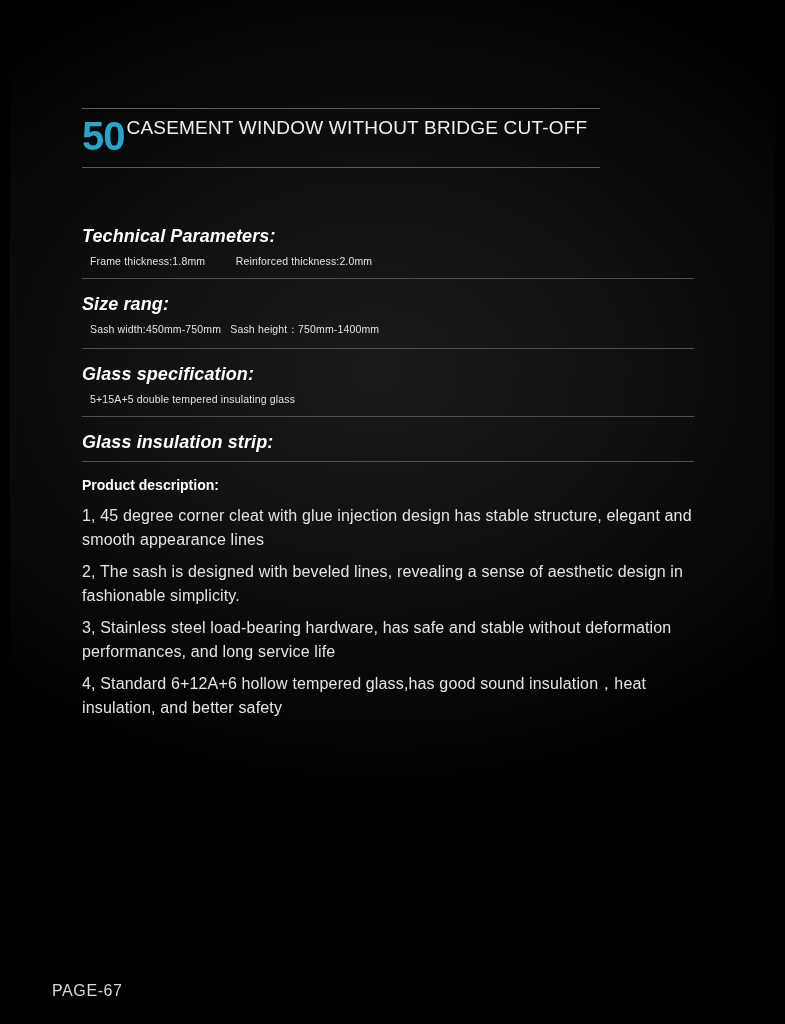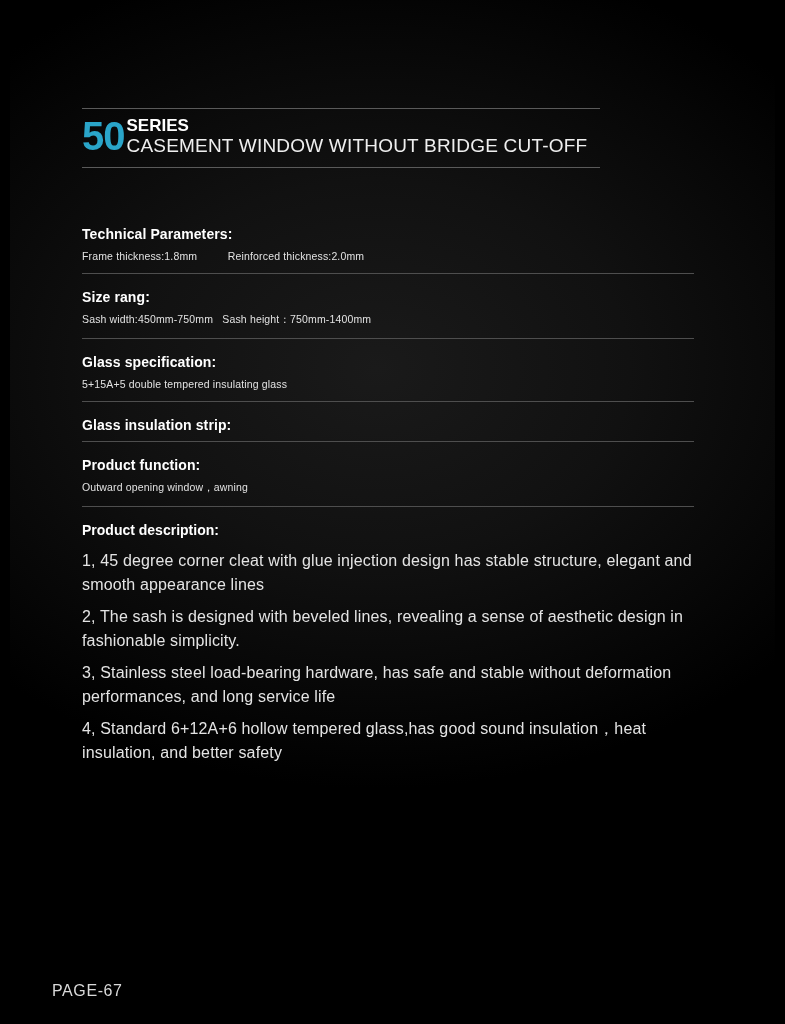"SERIES" div.series-word { html: <div>SERIES</div> -> none }
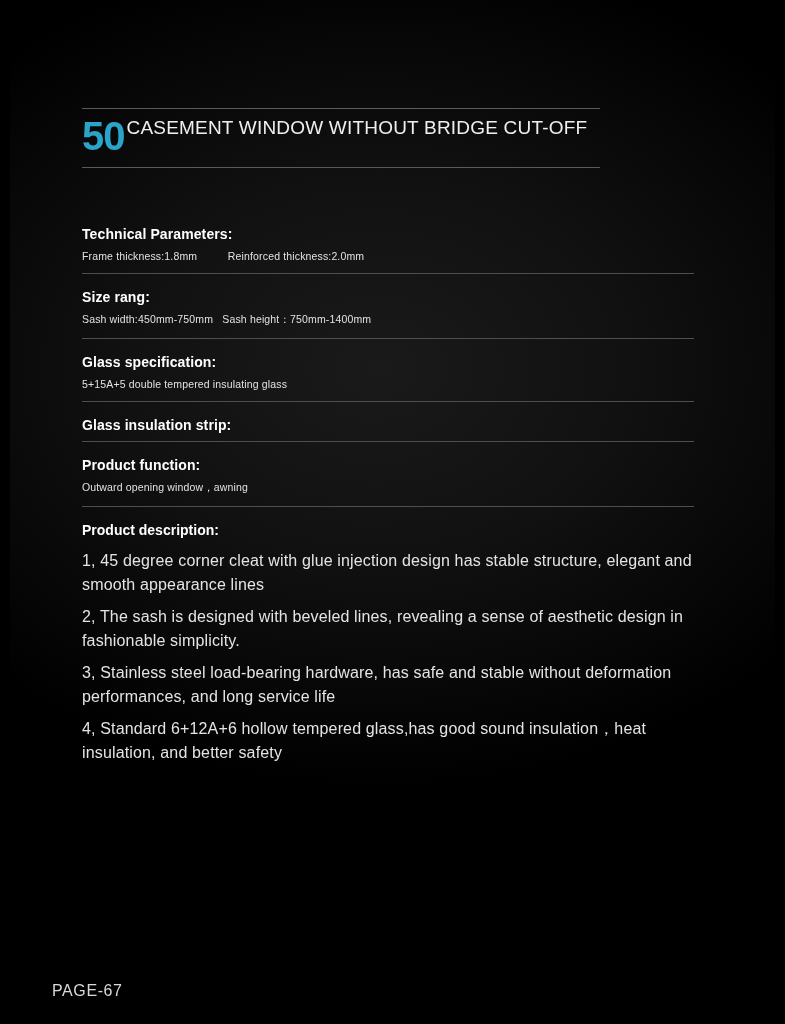"Technical Parameters:" .spec-title { font-size: 14px -> 18px; font-style: none -> italic }
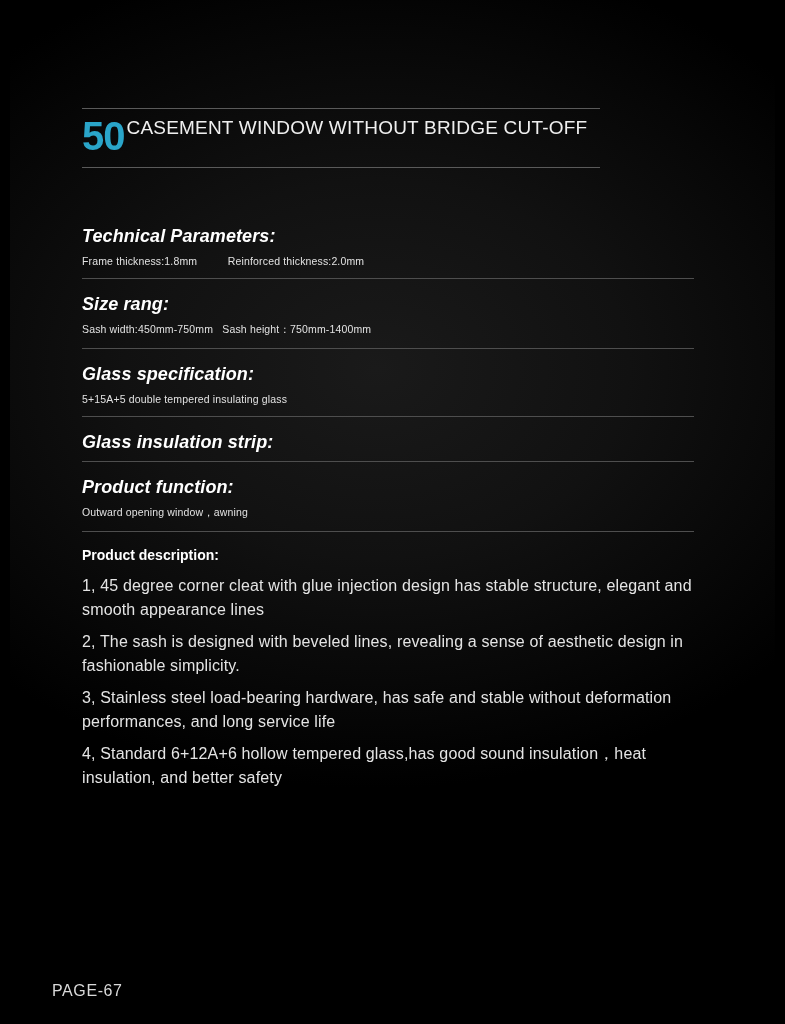"Frame thickness:1.8mm Reinforced" .spec-body { margin-left: none -> 8px }
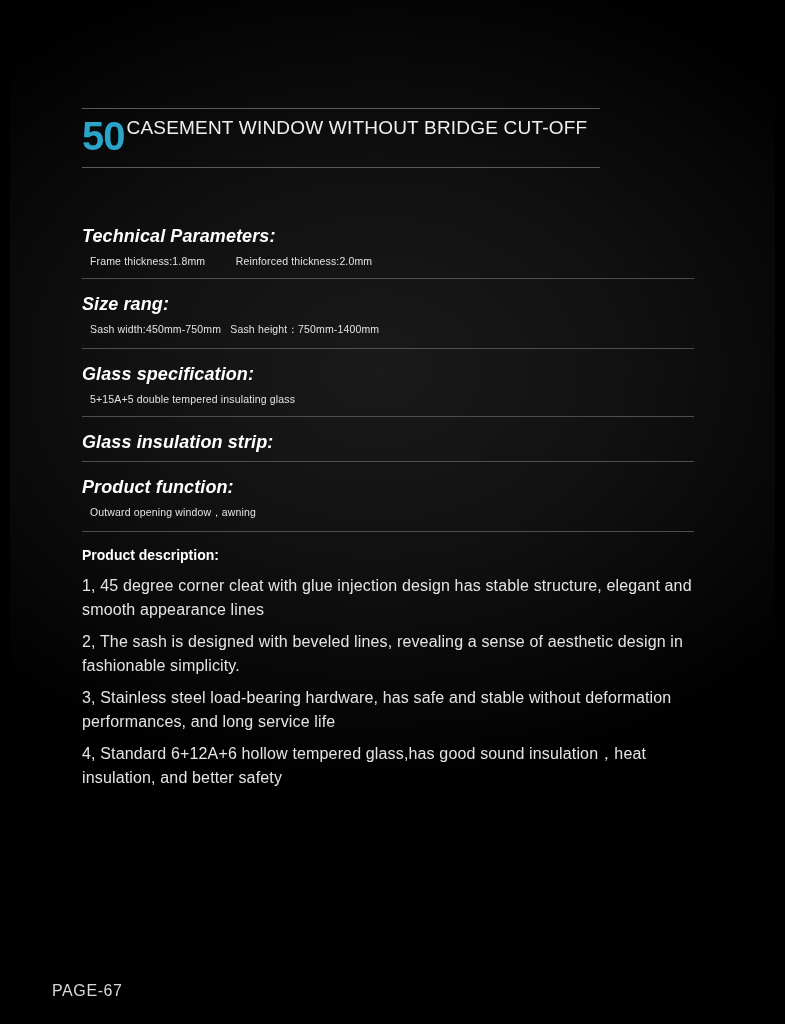"Product function:" div.spec-block { html: <div> <div>Product function:</div> <div>Outward opening window，awning</div> <div></div> </div> -> none }
